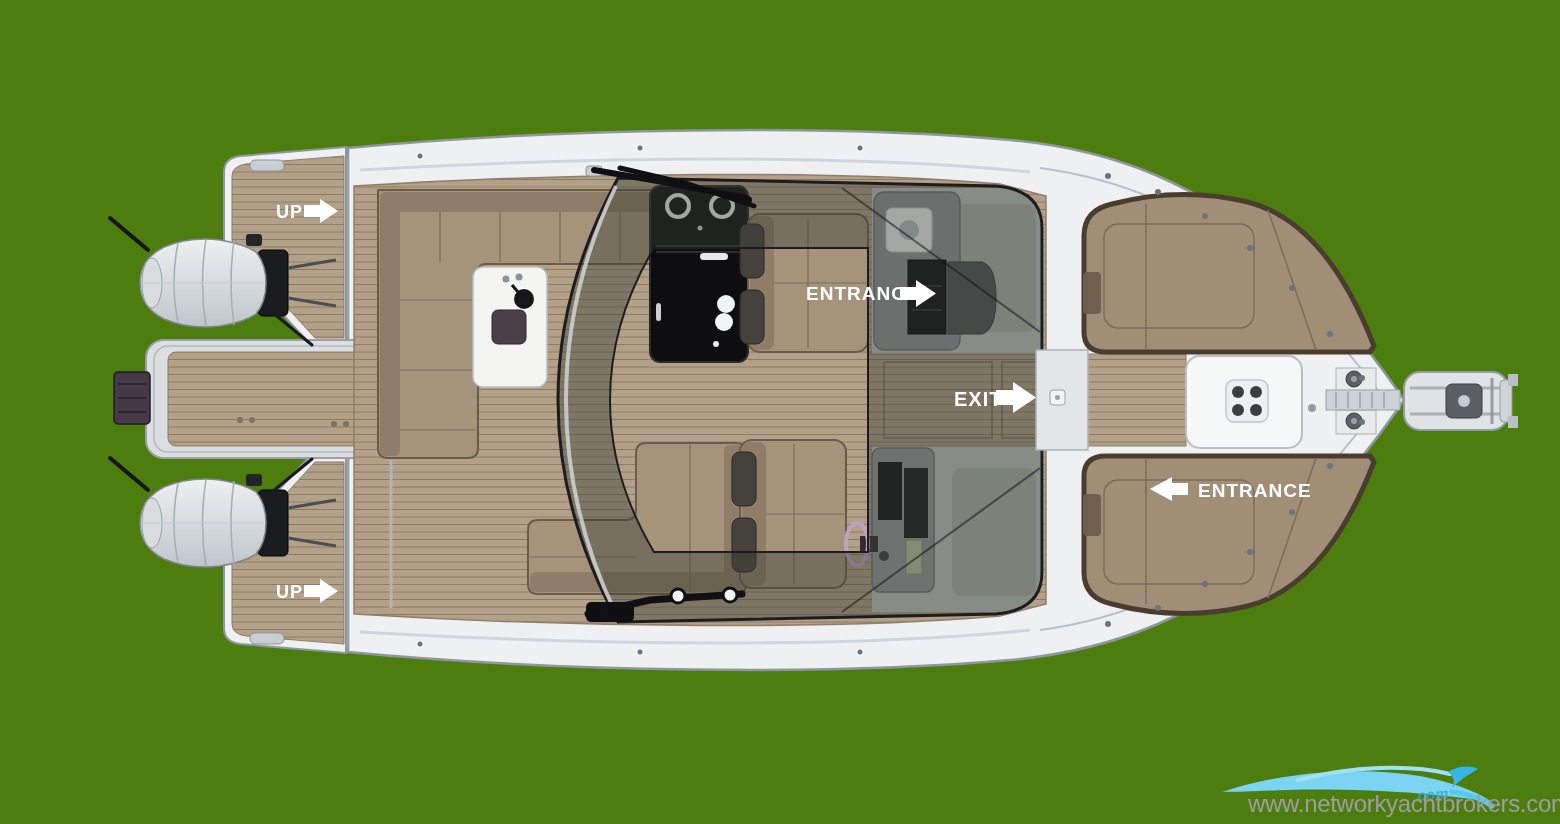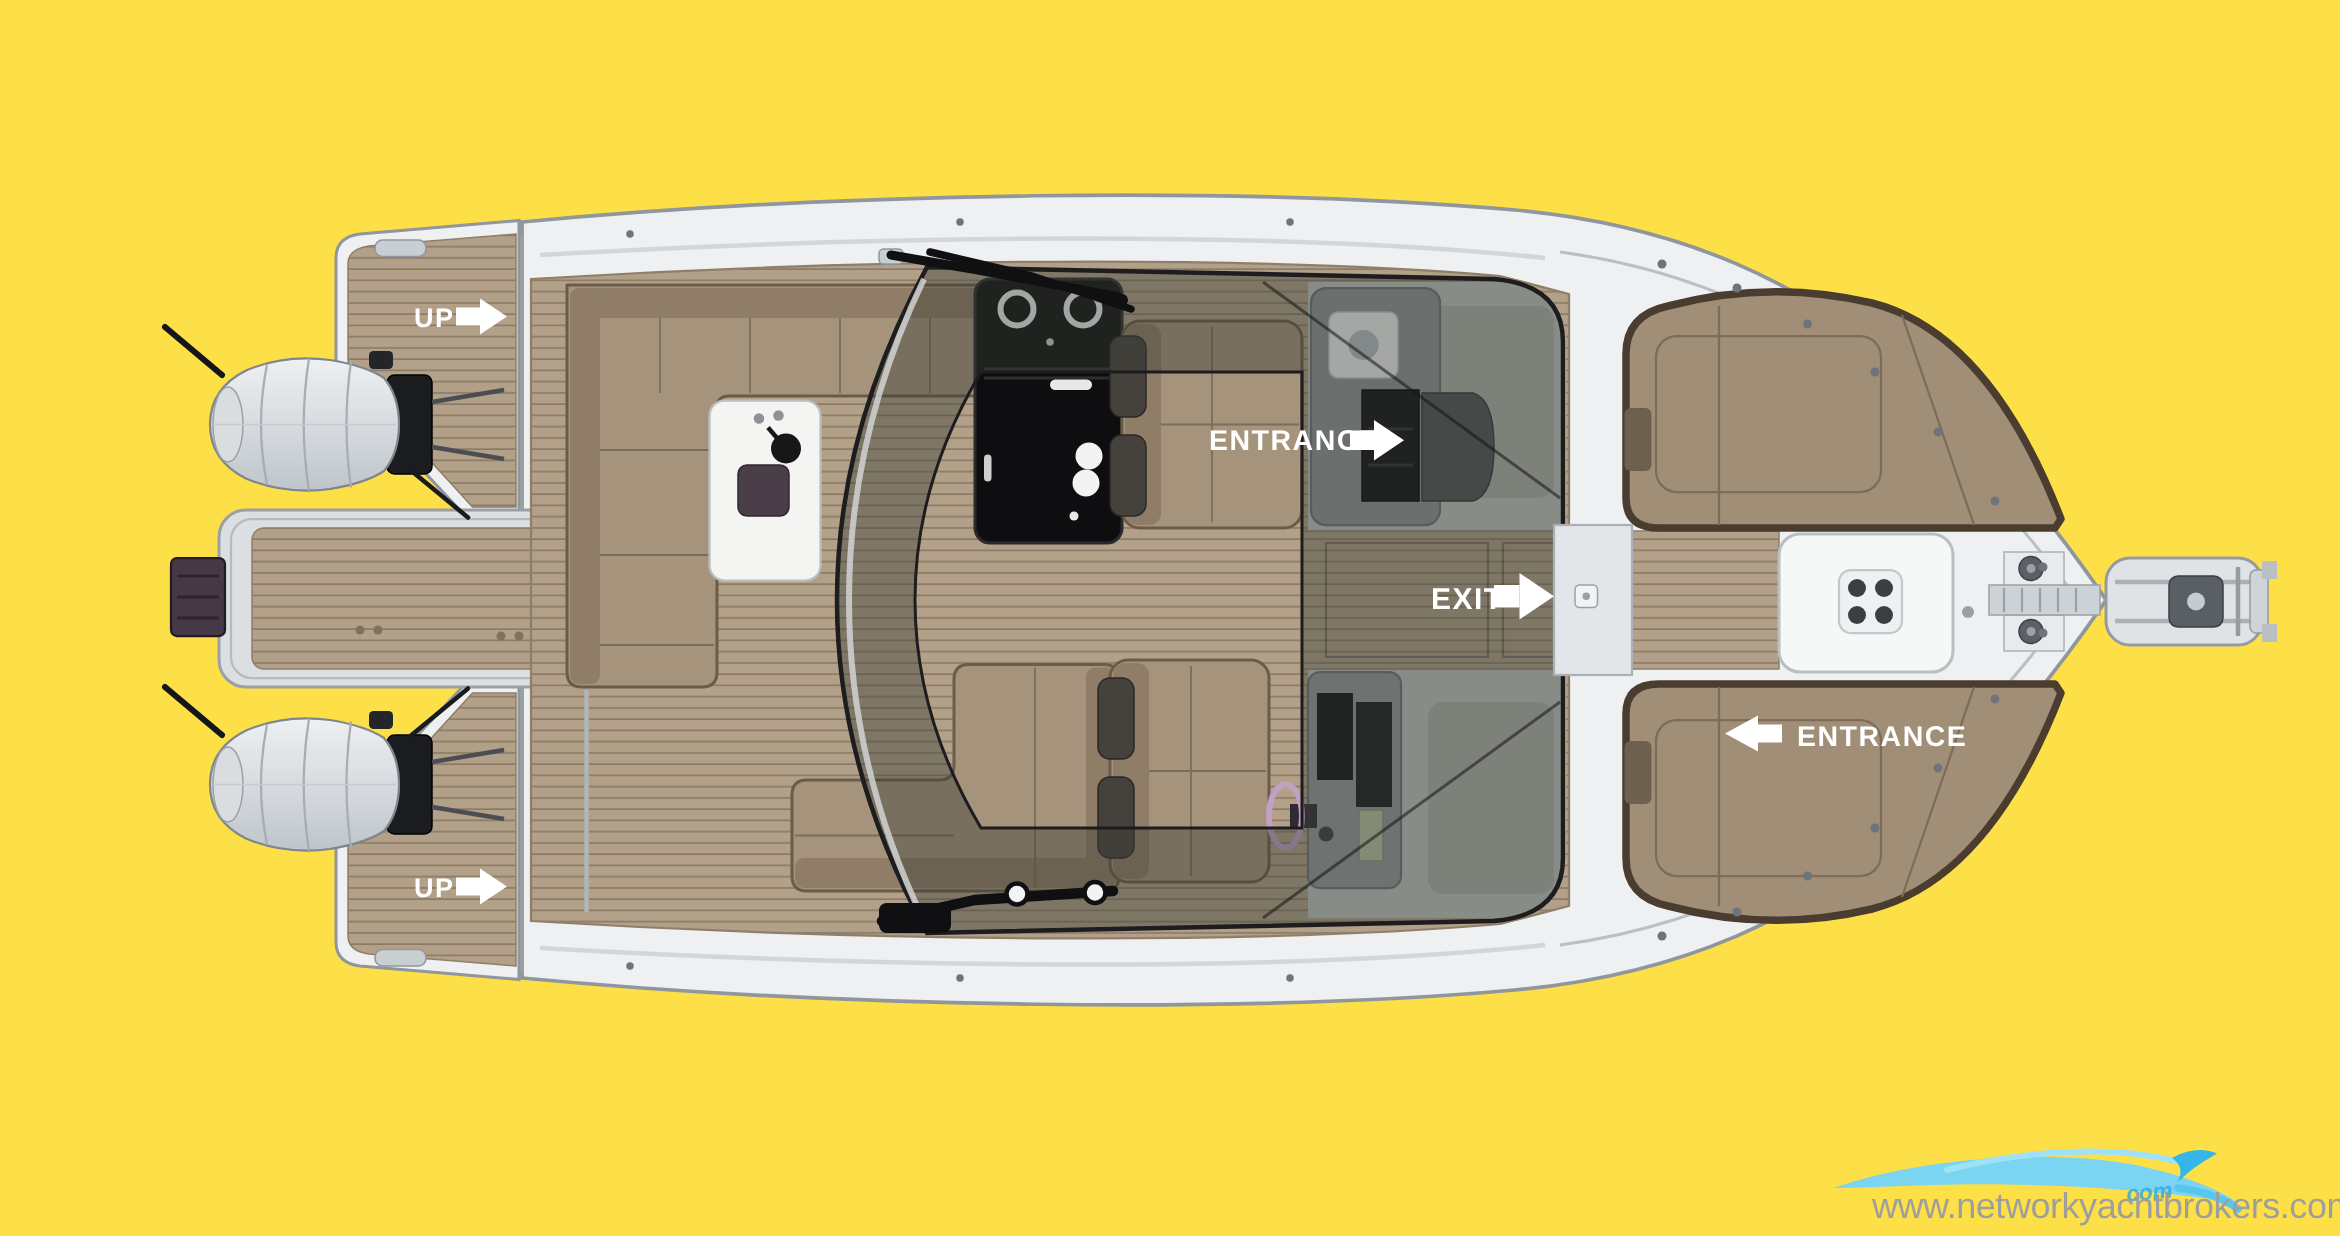"UP" .stage { background: #fde047 -> #4d7c0f }
